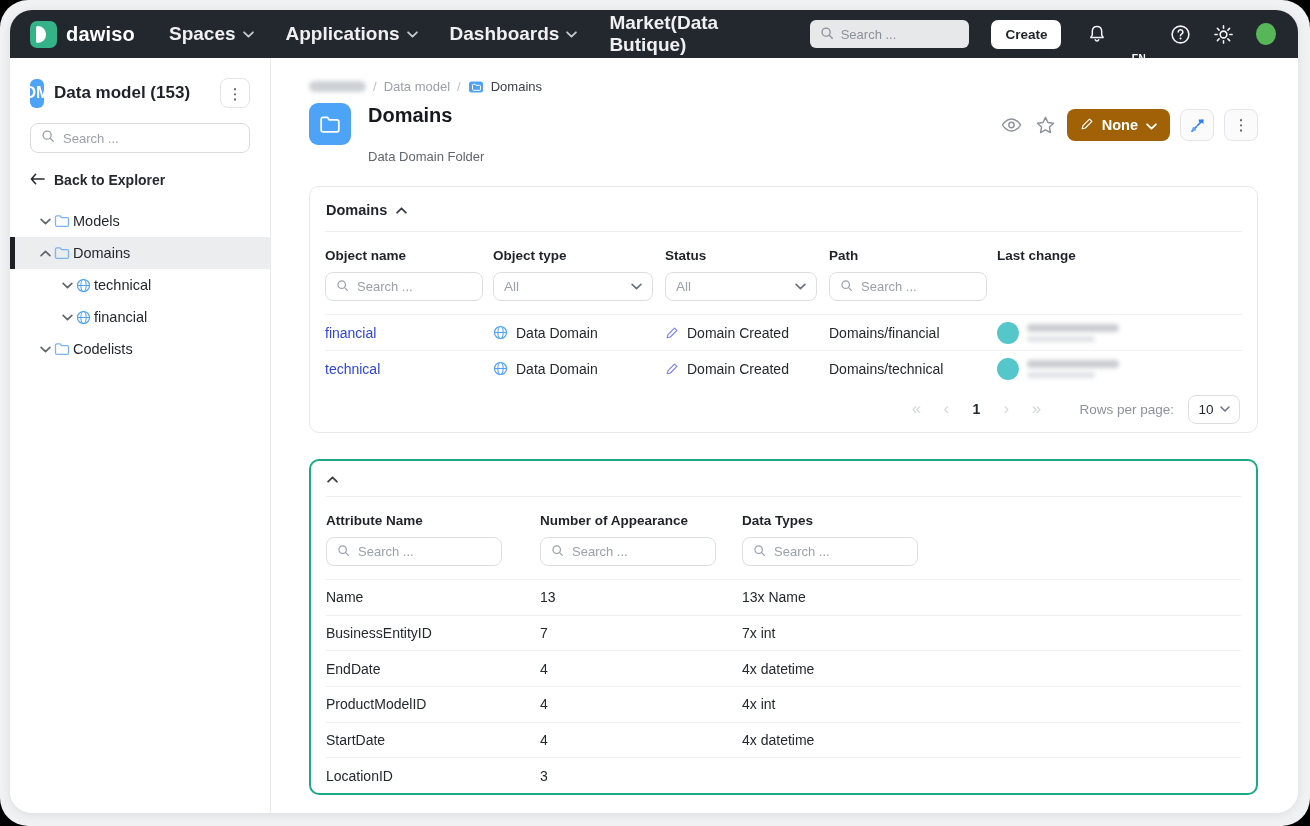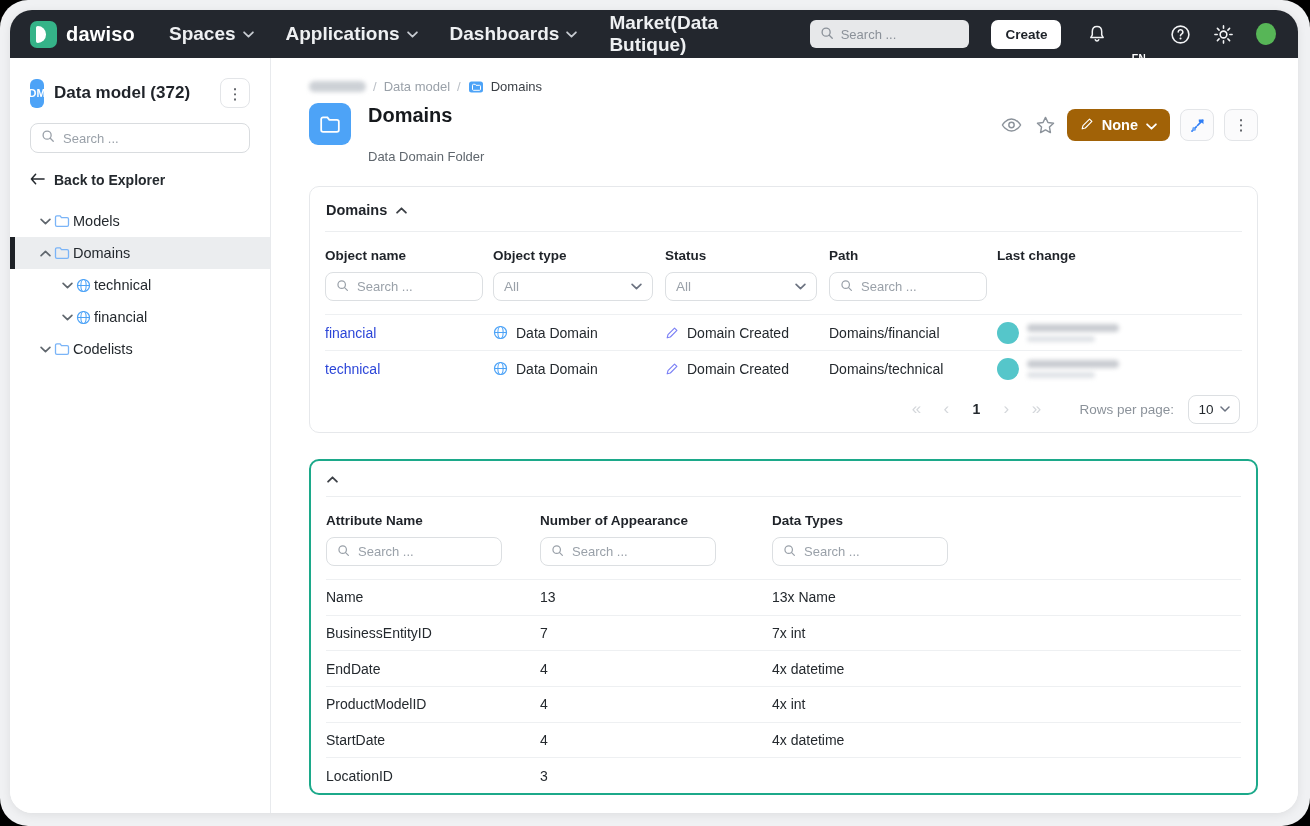"DM" .dm-badge { font-size: 11px -> 16px }
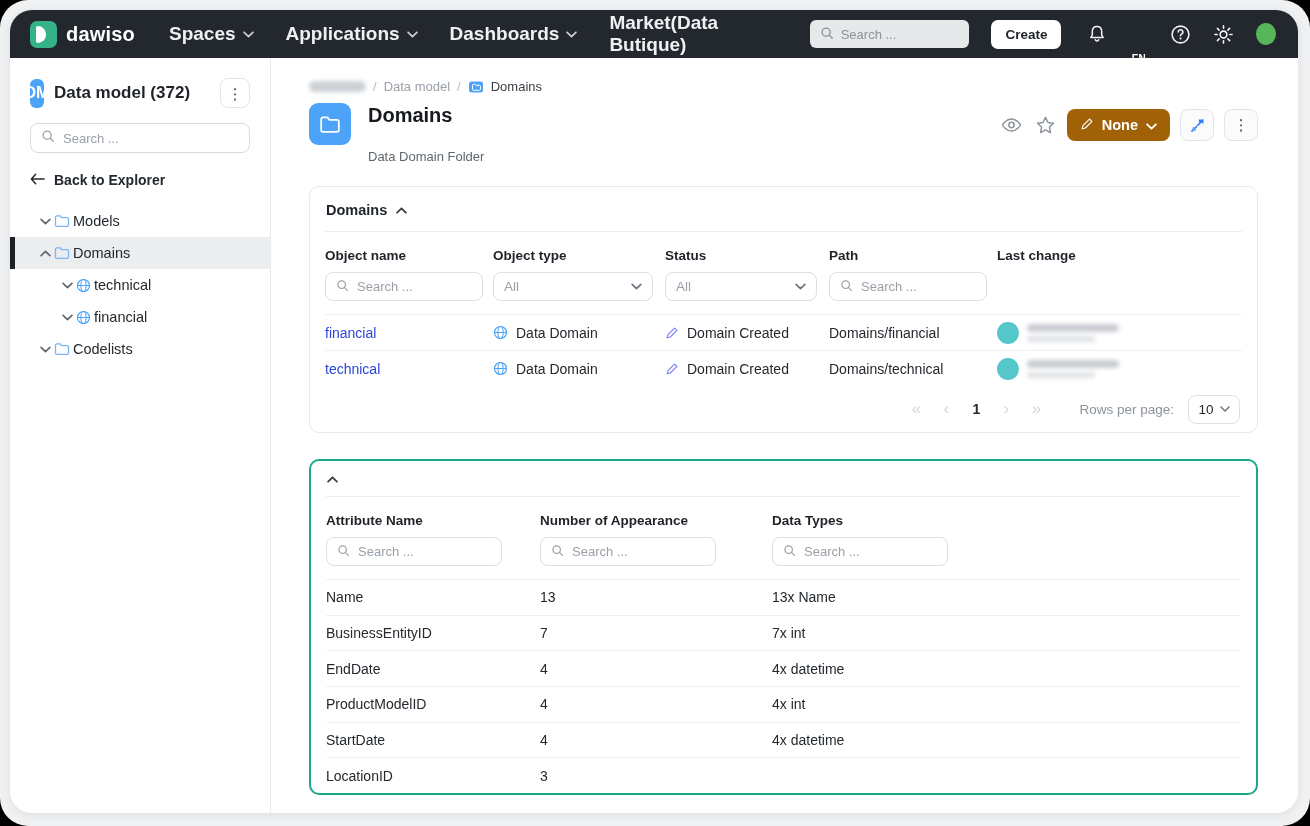"Data model (372)" div.sb-title { text: 372 -> 153 }
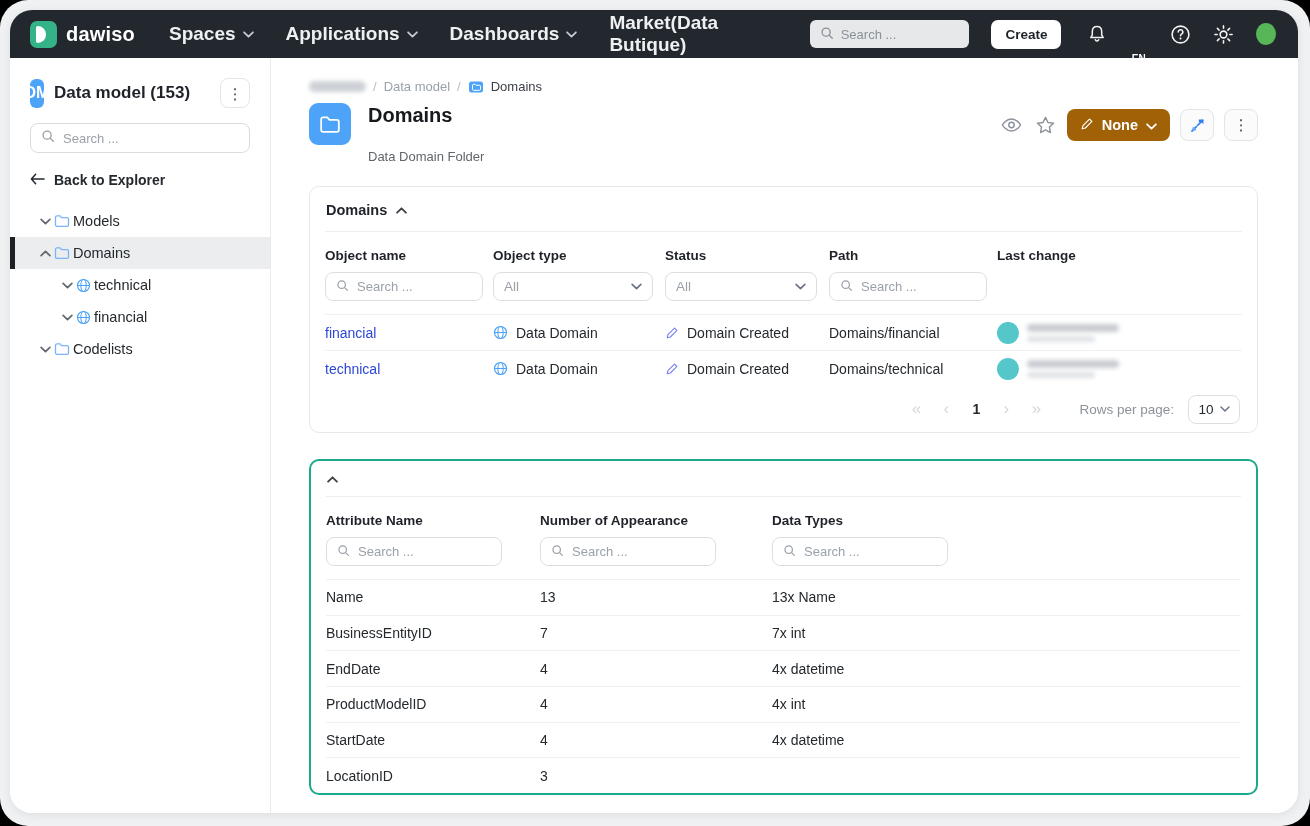"Number of Appearance" .c2-2 { width: 232px -> 202px }
